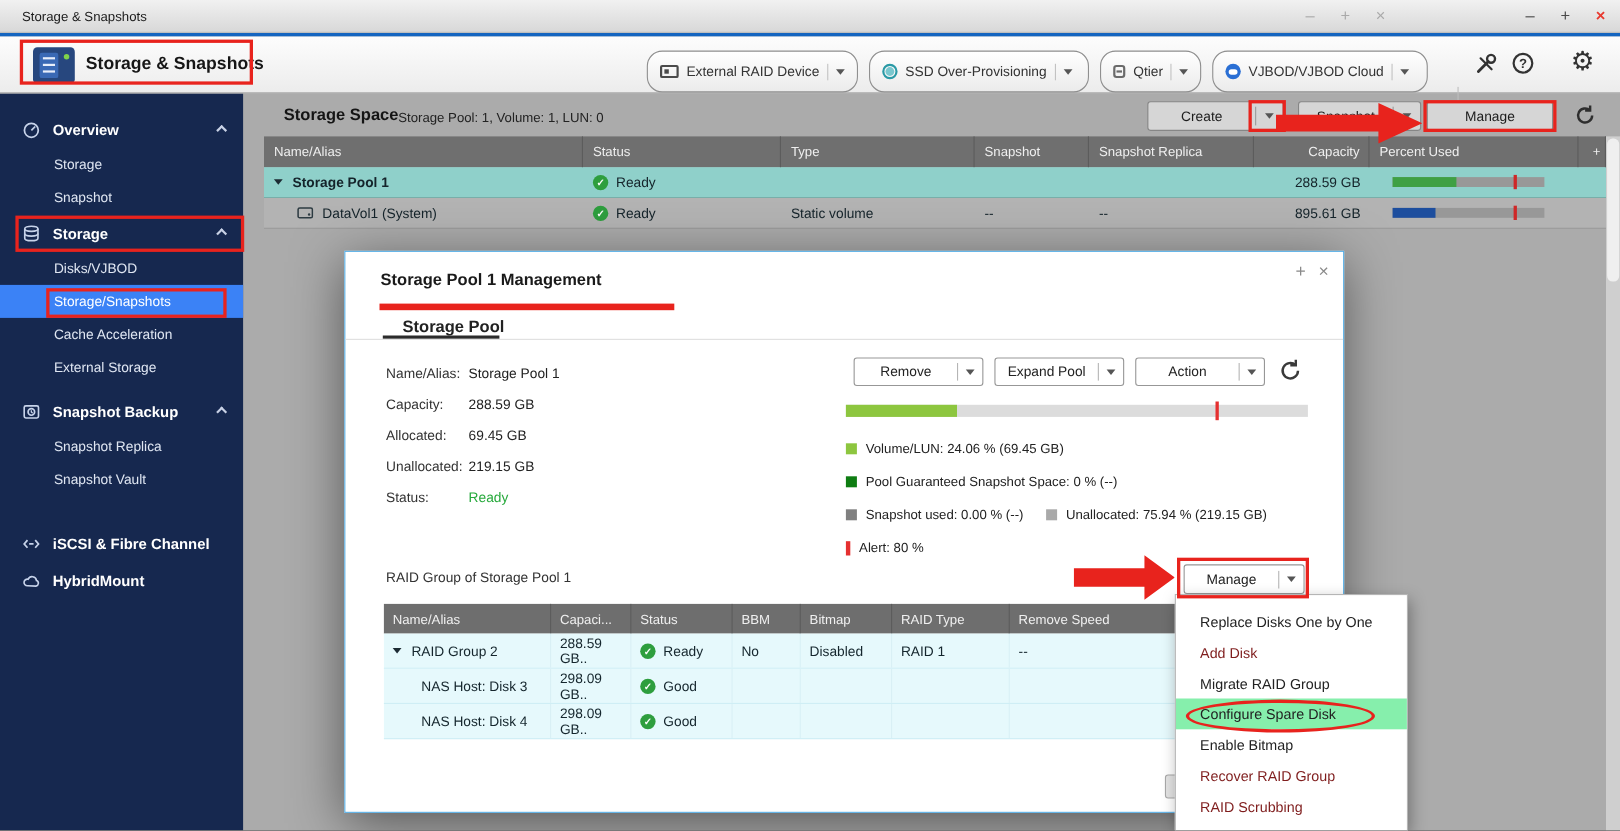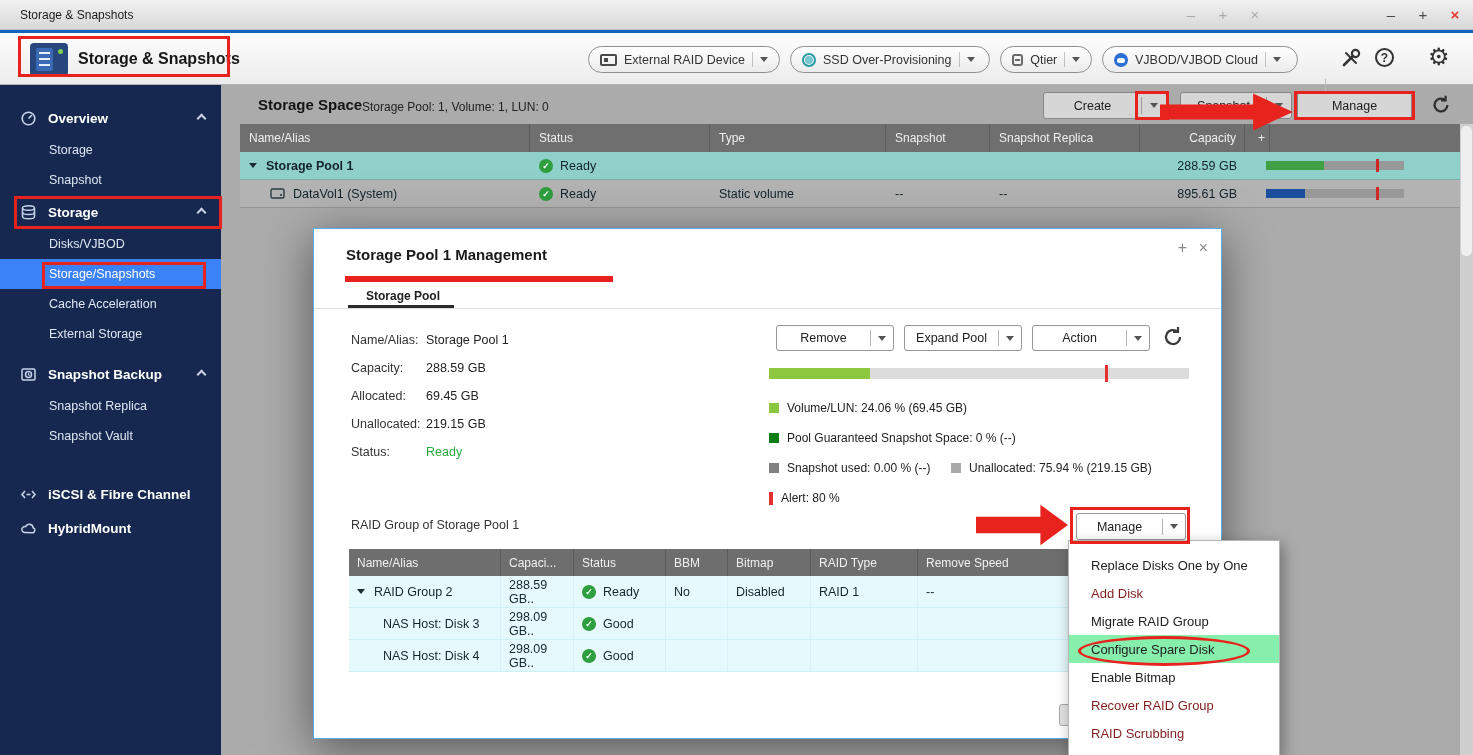"External RAID Device" .hbtn { height: 27px -> 38px }
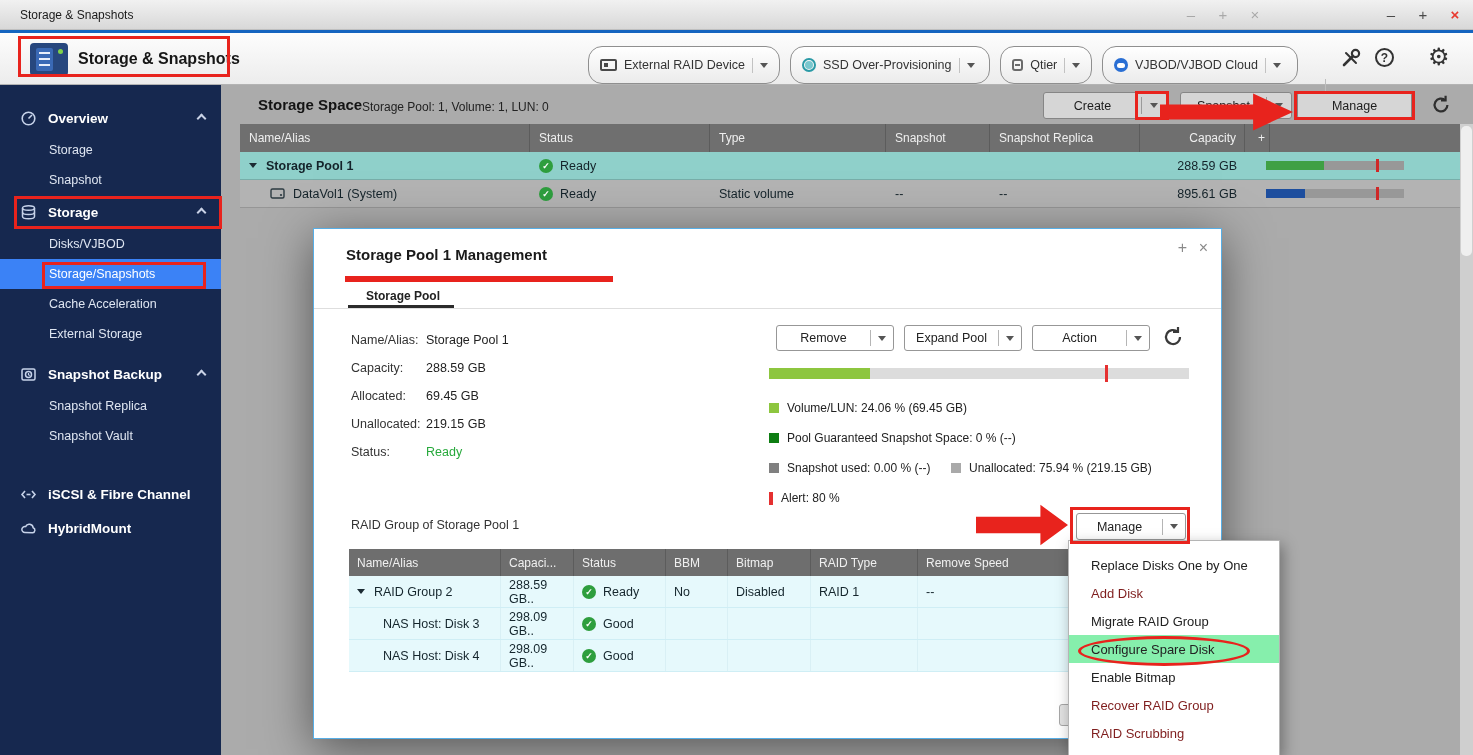"Percent Used" div.c { html: none -> <div>Percent Used</div> }
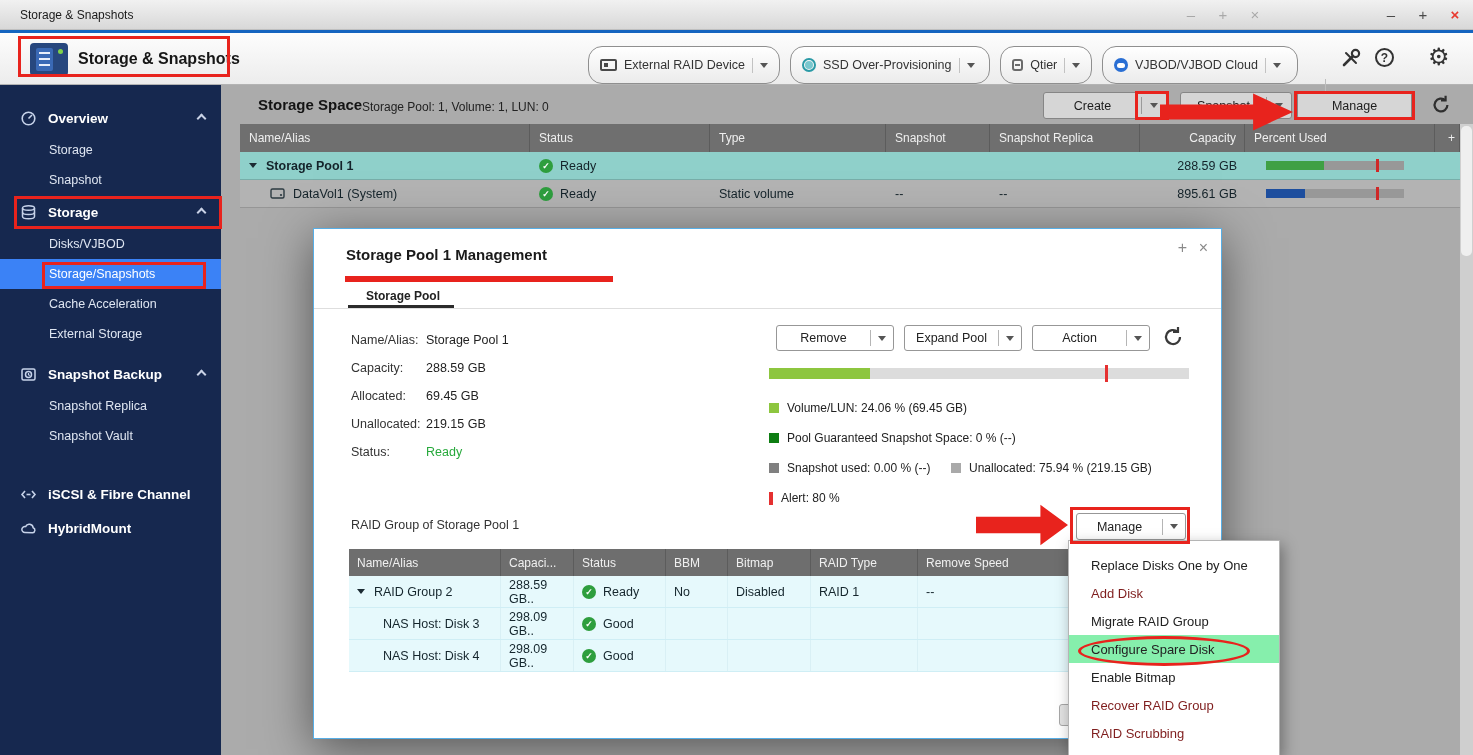"Storage Pool" .m-tab { font-size: 12px -> 15px }
